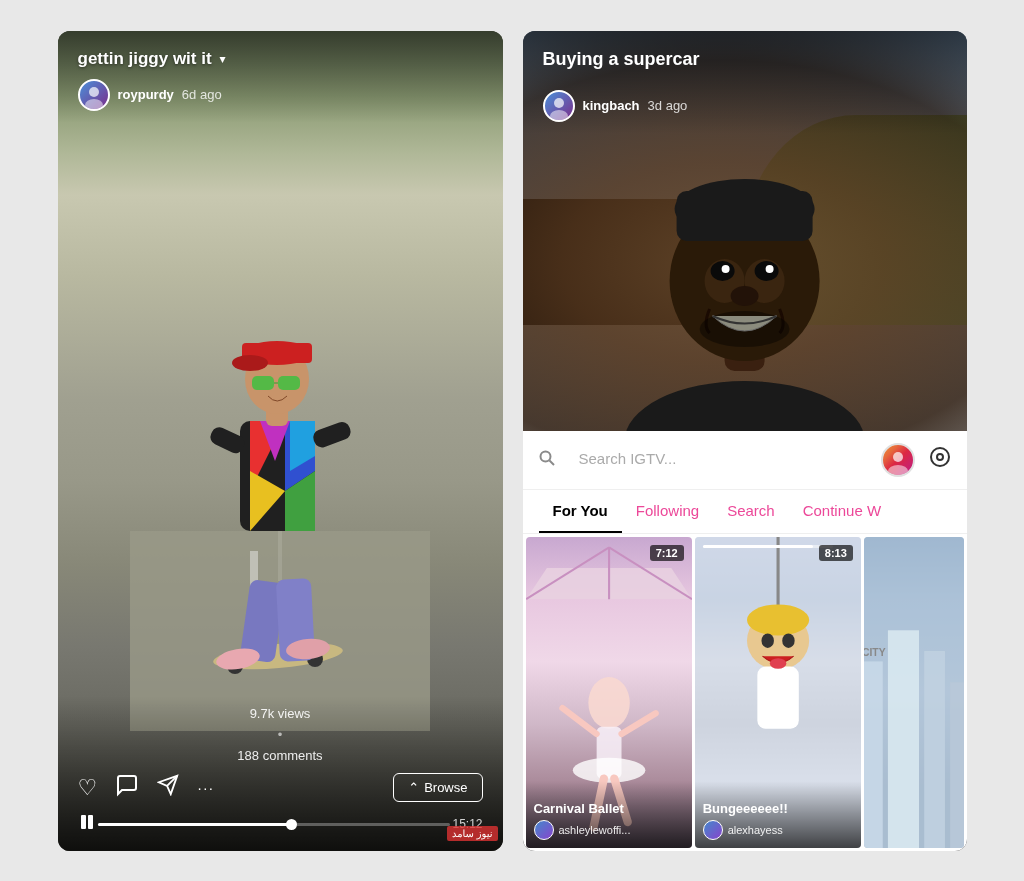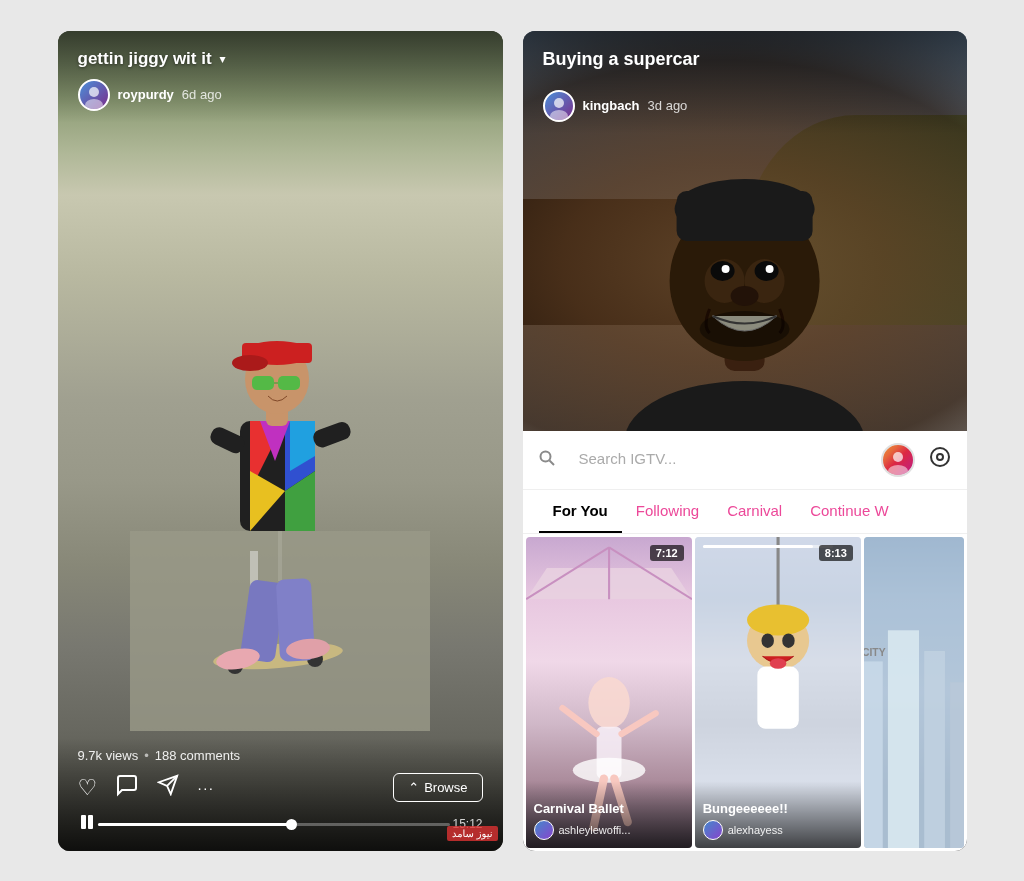"Carnival" div.tab-item { text: Carnival -> Search }
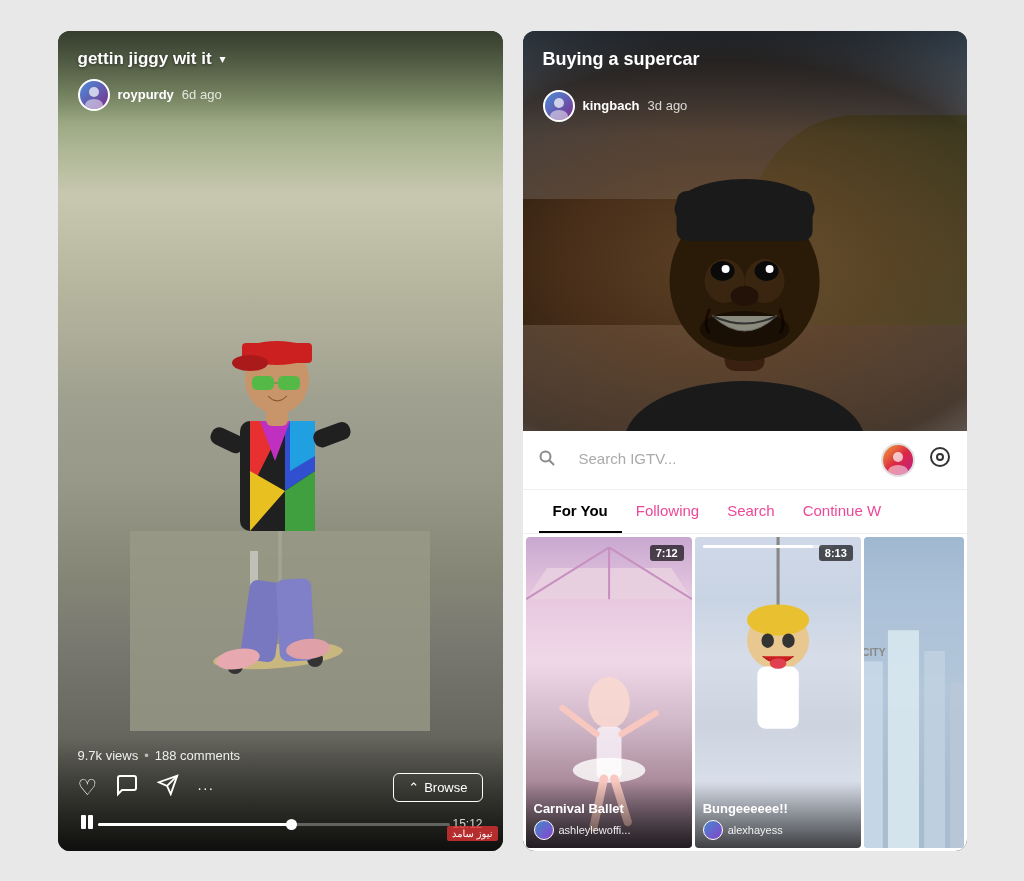"9.7k views" .stats-row { flex-direction: none -> column }
